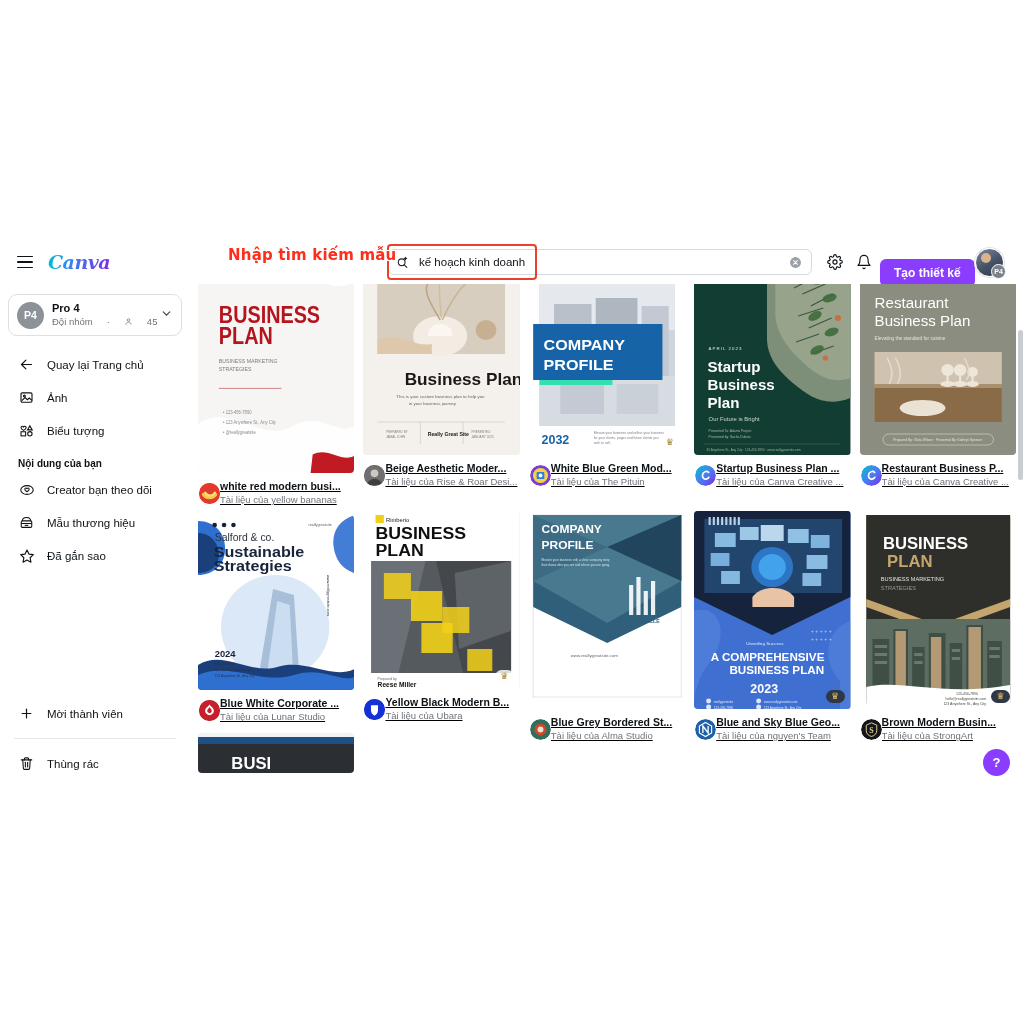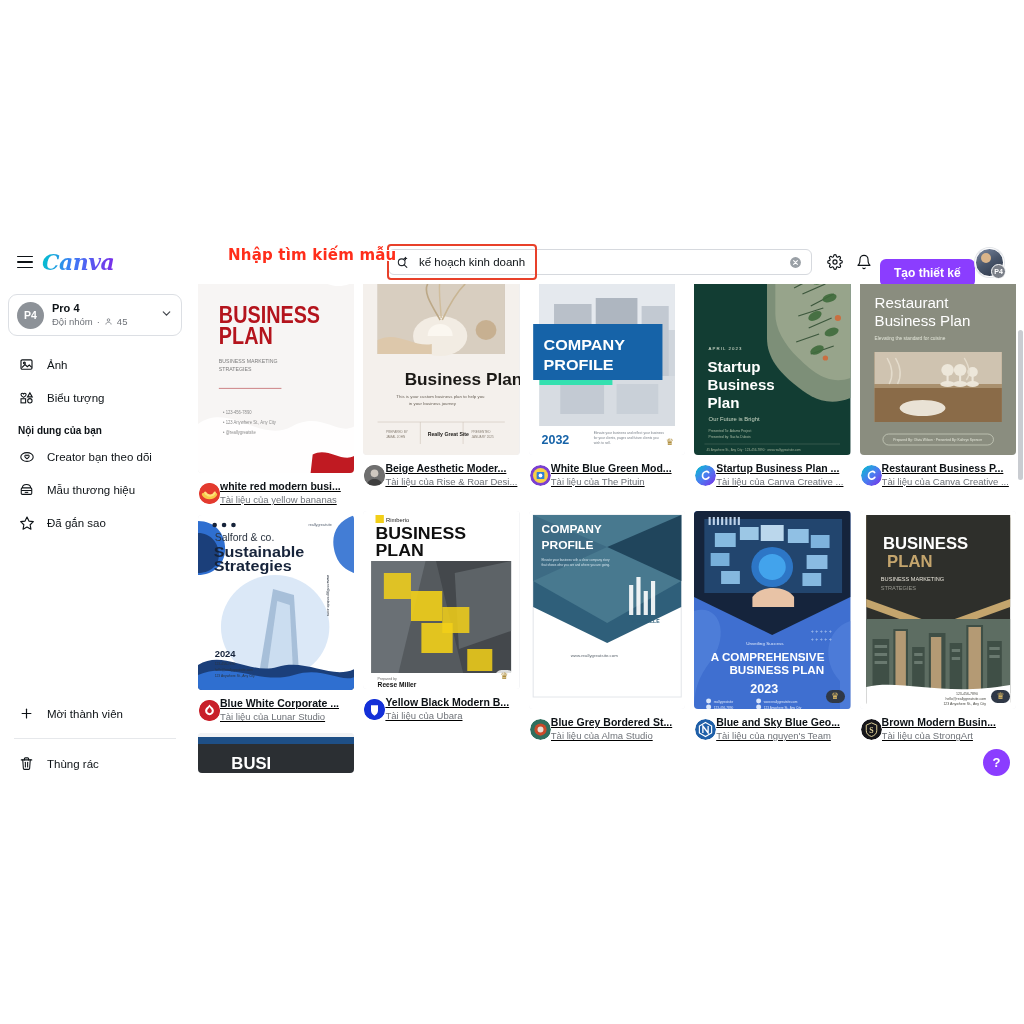"Canva" .brand { font-size: 22px -> 19px; margin-left: none -> 6px }
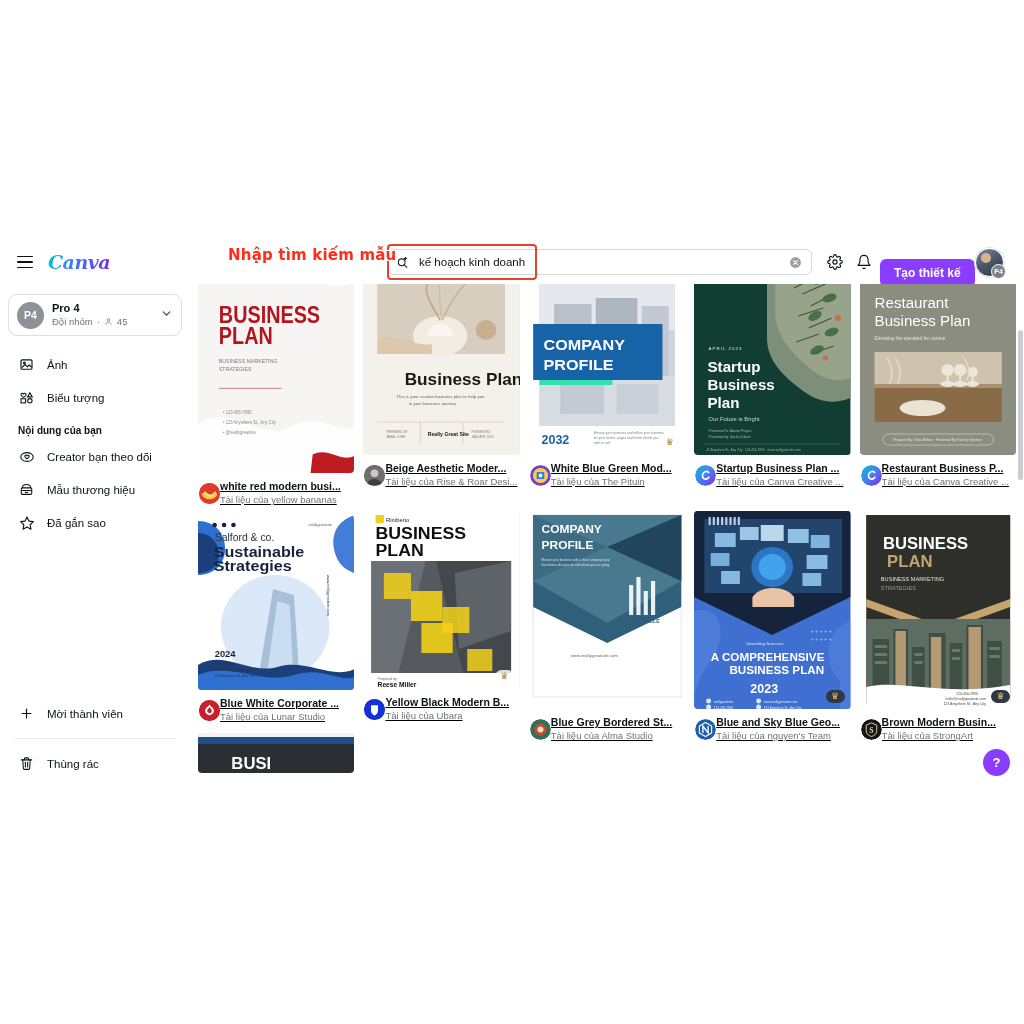"Đội nhóm" .team-sub { gap: 4px -> 14px }
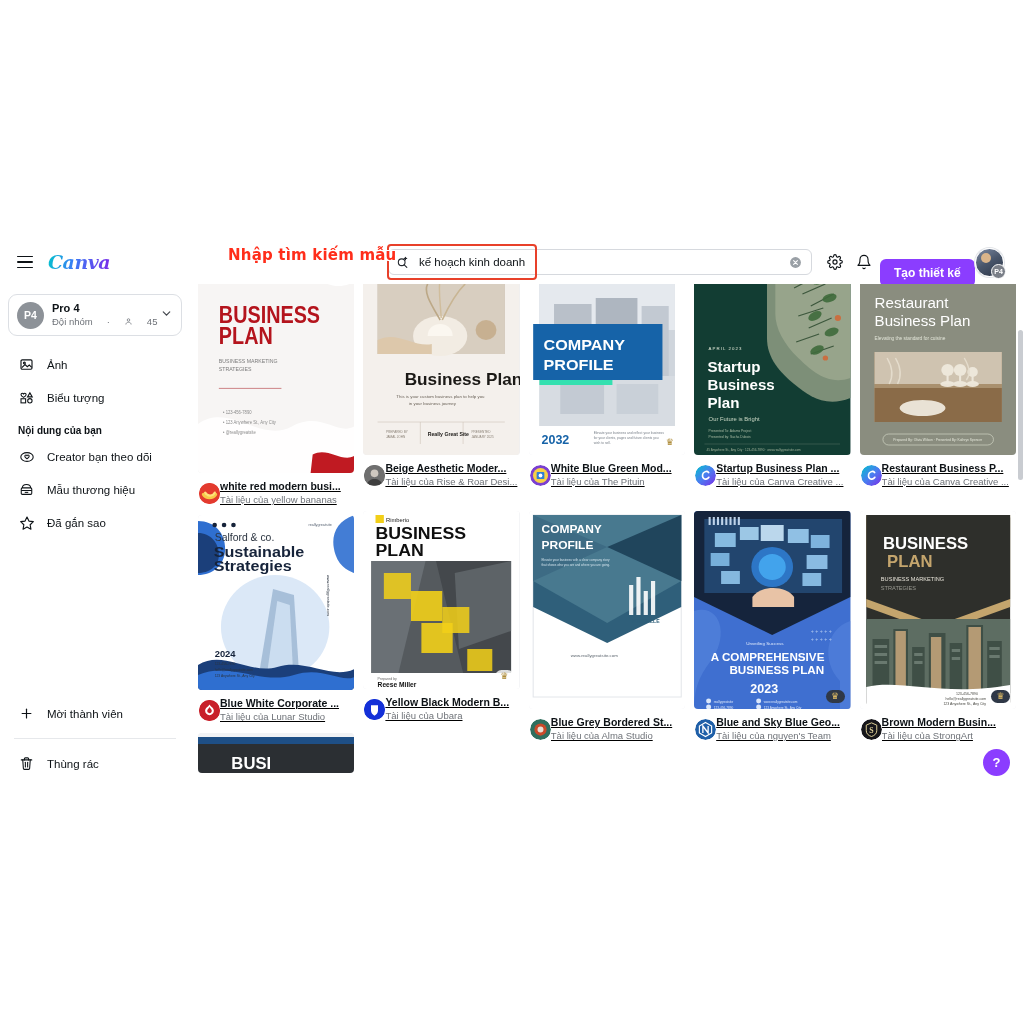"Quay lại Trang chủ" div.nav-item { html: none -> <div> <span> <svg> <line></line> <polyline></polyline> </svg> </span> <span>Quay lại Trang chủ</span> </div> }
